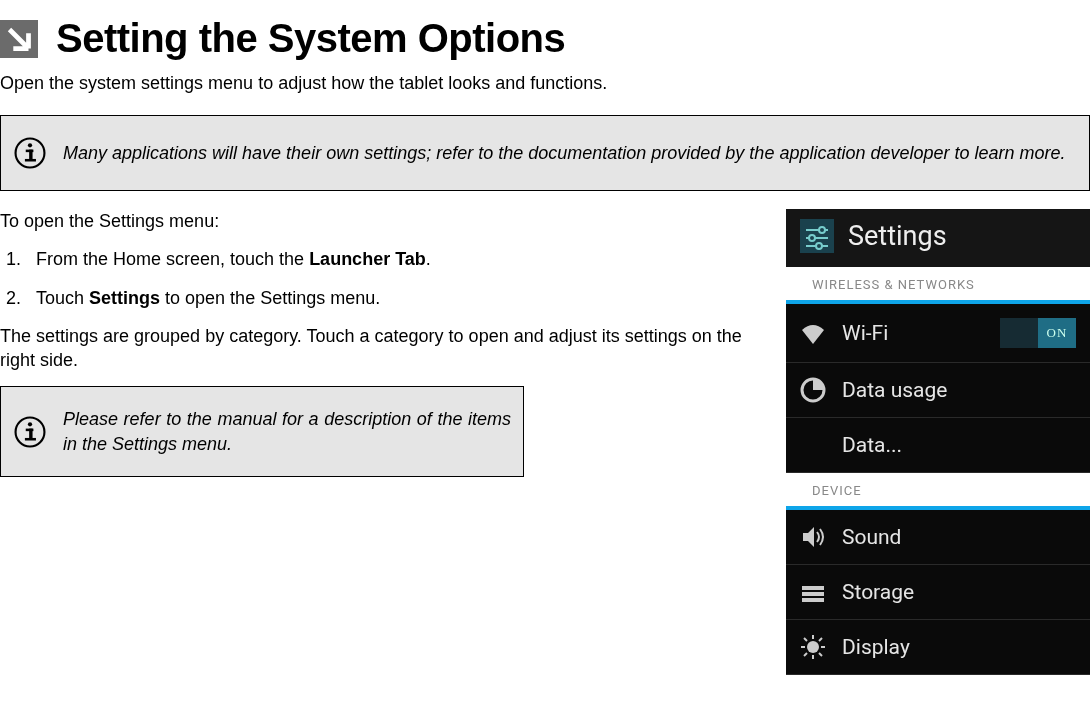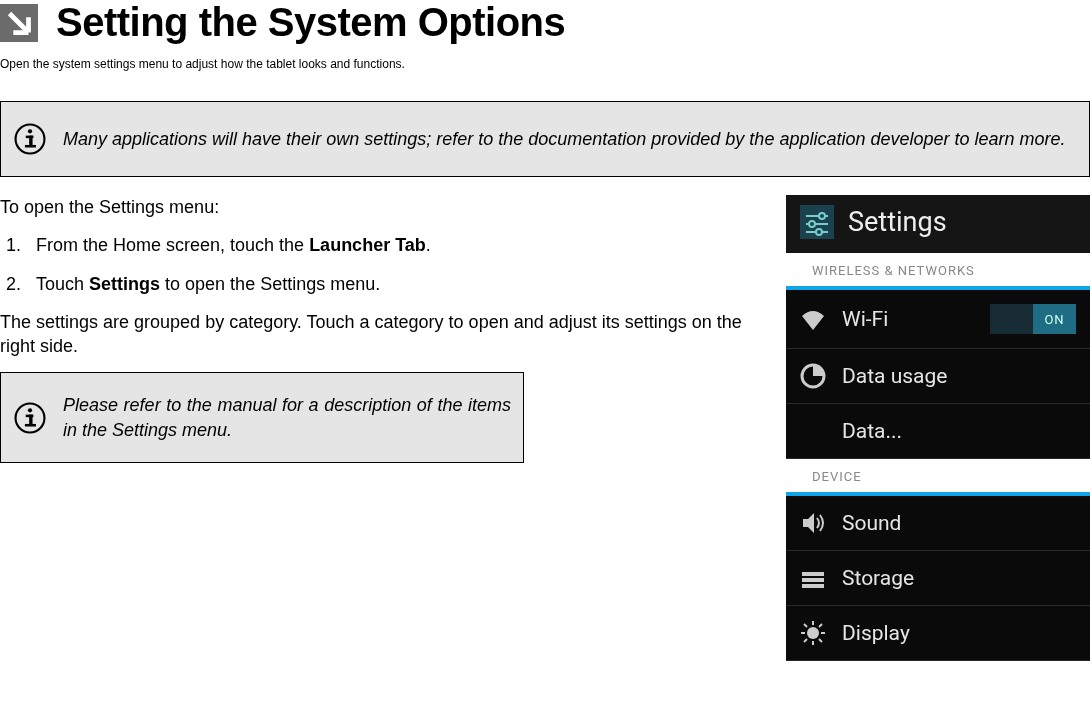"Setting the System Options" .header { margin-top: none -> 16px }
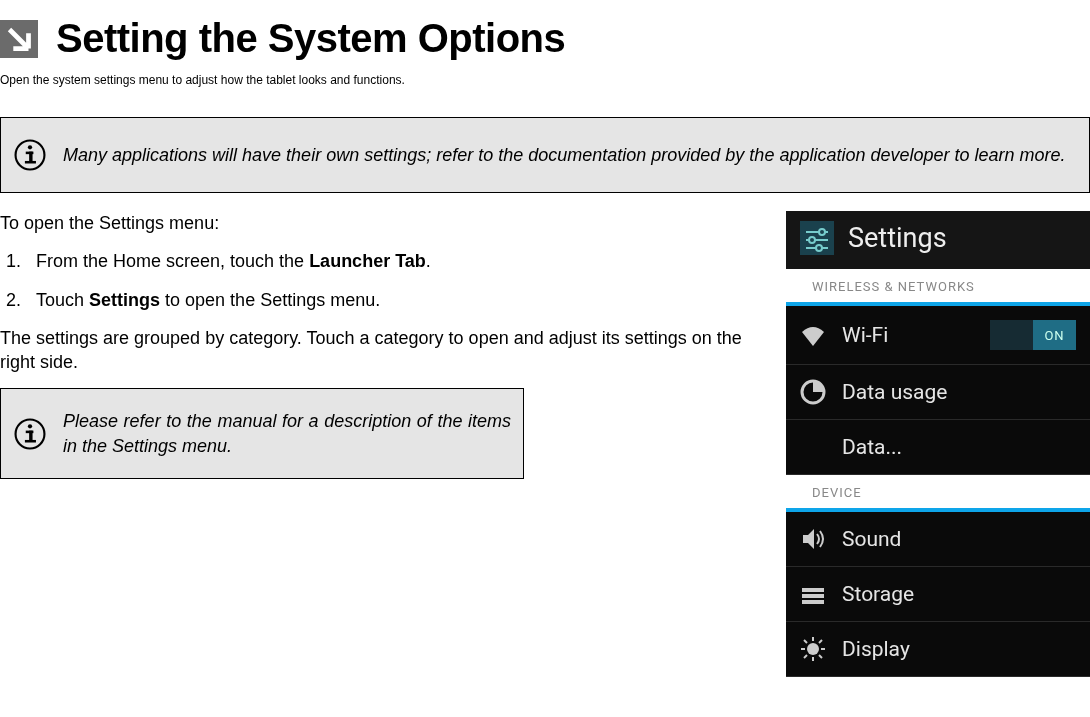"Open the system settings menu" .intro { font-size: 12px -> 18px; margin: 4px 0 30px 0 -> 4px 0 21px 0 }
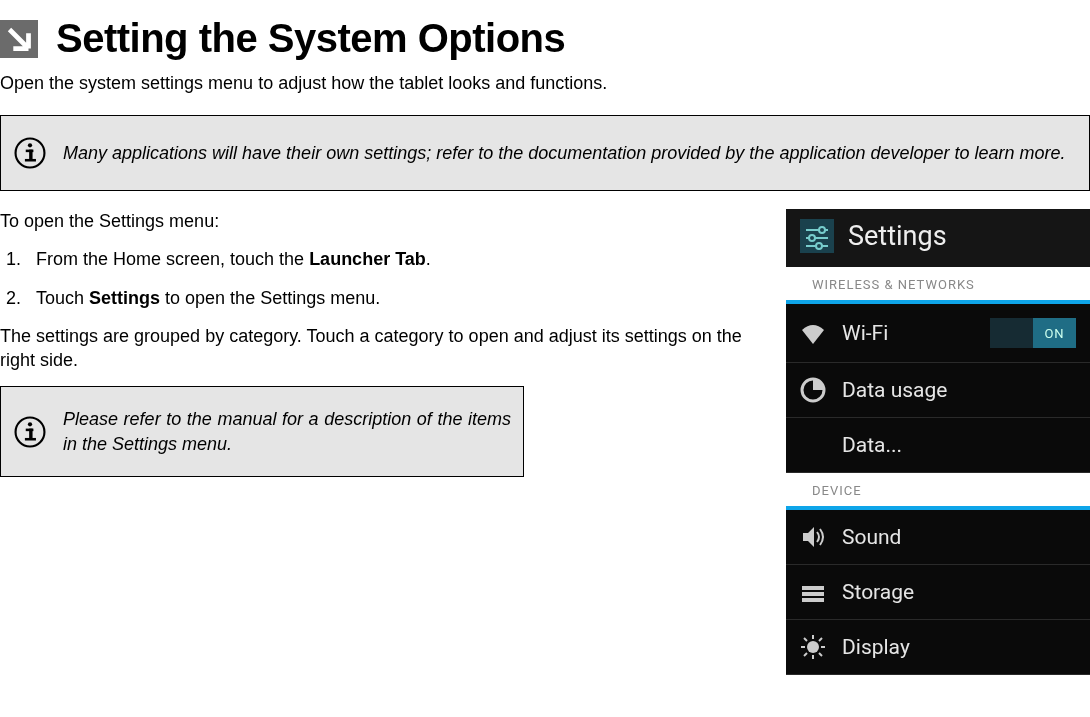"ON" .toggle { font-family: none -> Liberation Serif, serif; width: 86px -> 76px }
